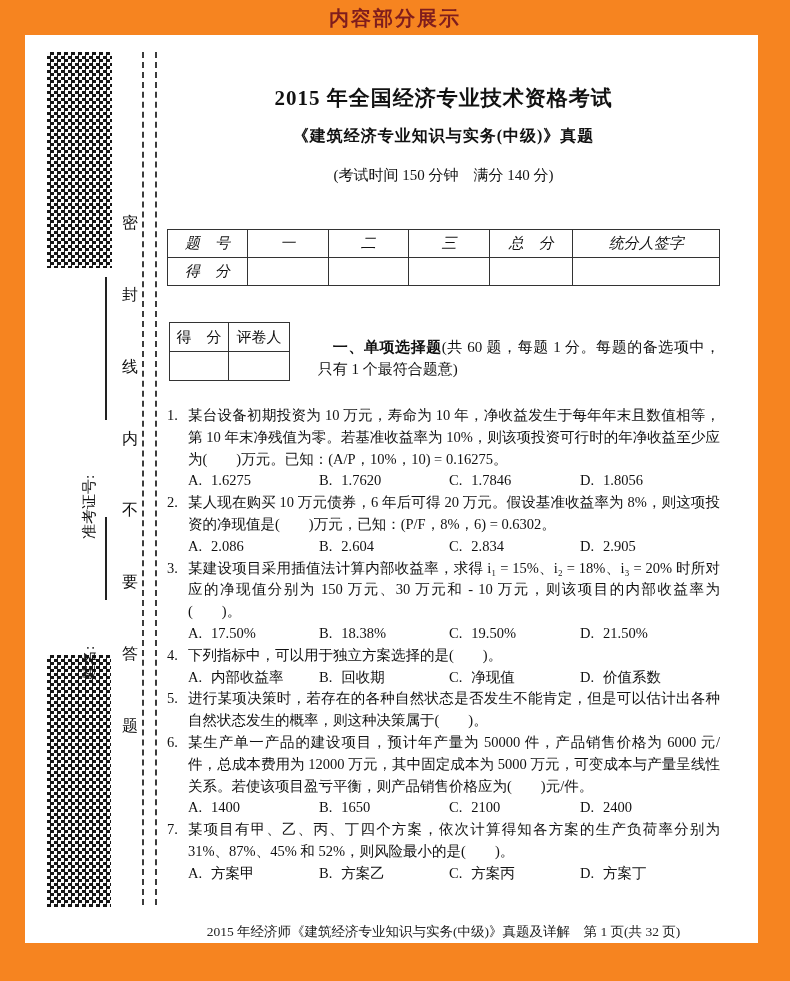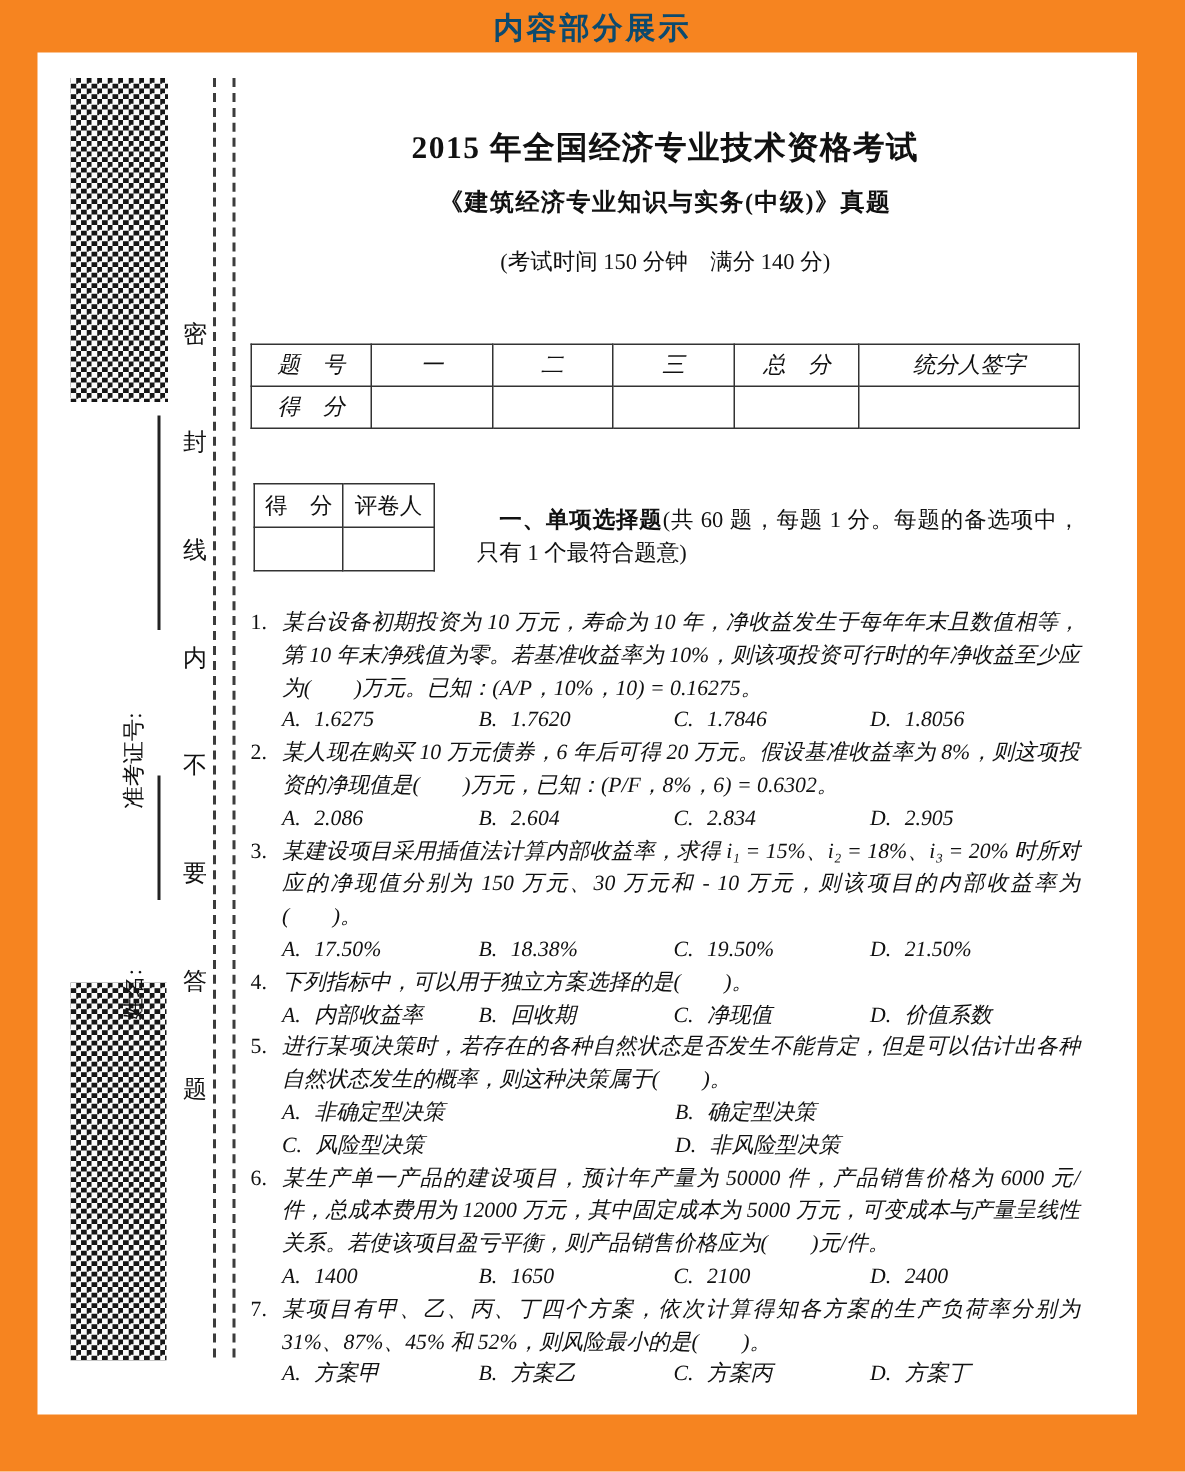"内容部分展示" .banner { color: #0c4a6e -> #7f1d1d }
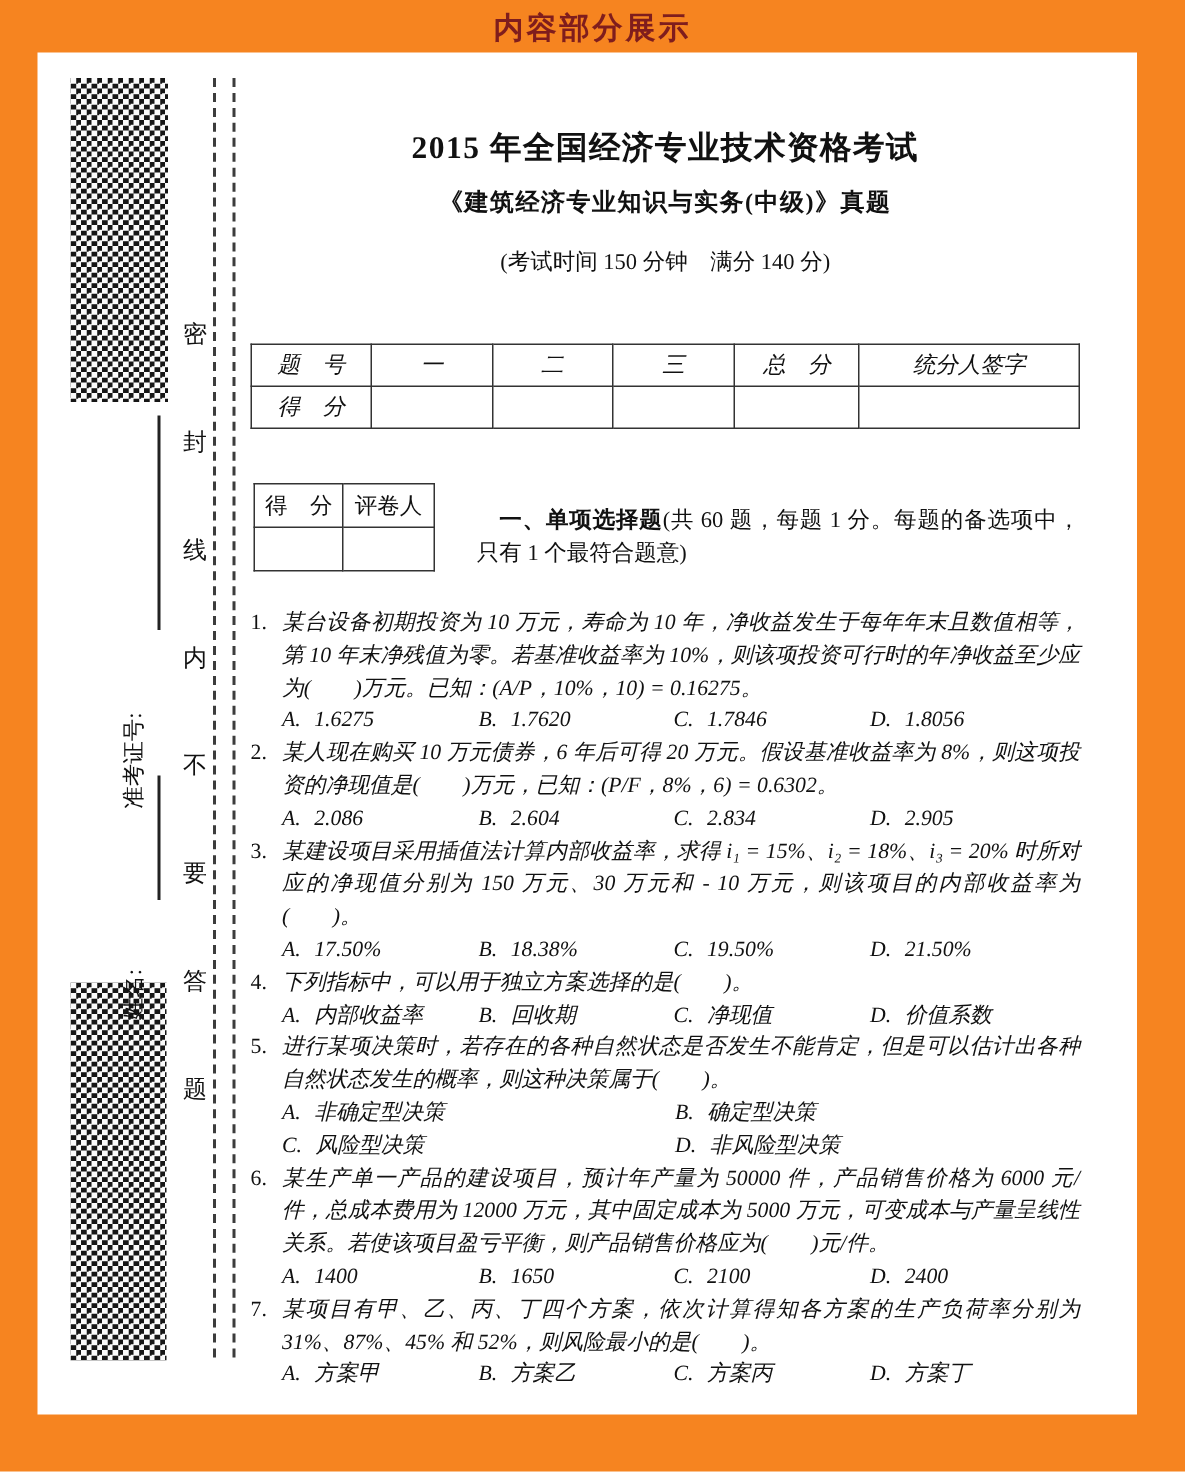"某台设备初期投资为 10 万元，寿命为 10" .qbody { font-style: italic -> none }
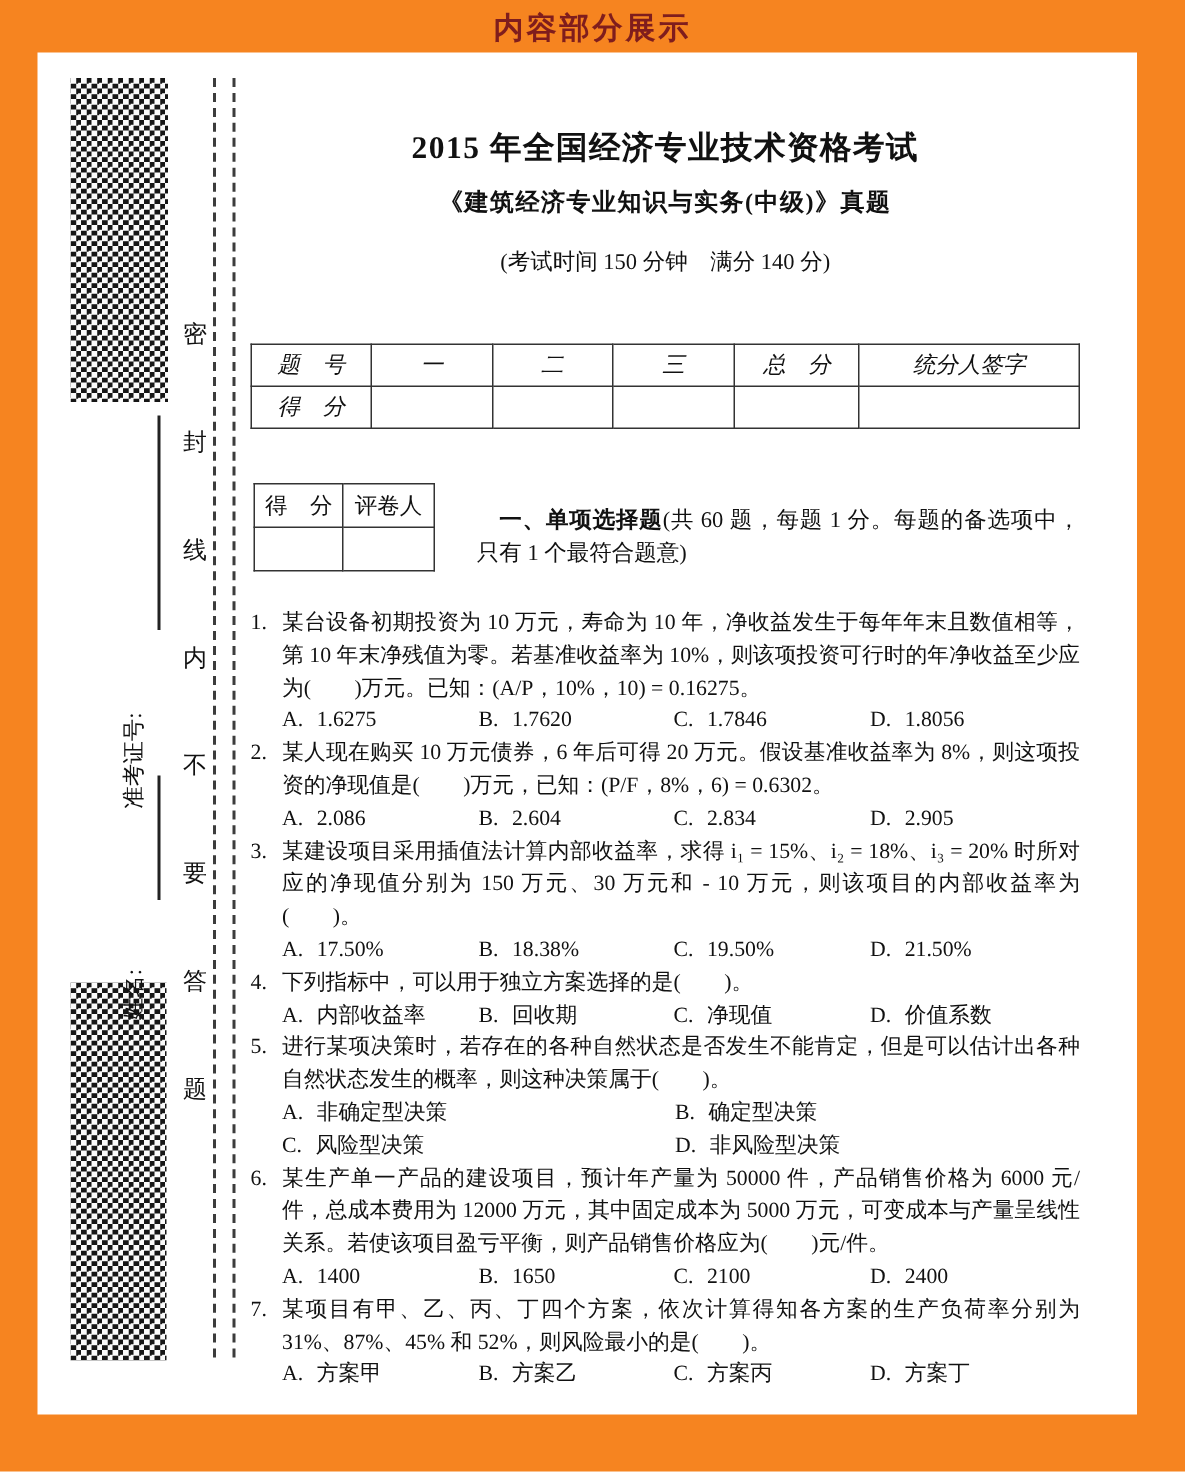"A. 非确定型决策" div.opts { html: <div> <span><span>A.</span><span>非确定型决策</span></span> <span><span>B.</span><span>确定型决策</span></span> <span><span>C.</span><span>风险型决策</span></span> <span><span>D.</span><span>非风险型决策</span></span> </div> -> none }
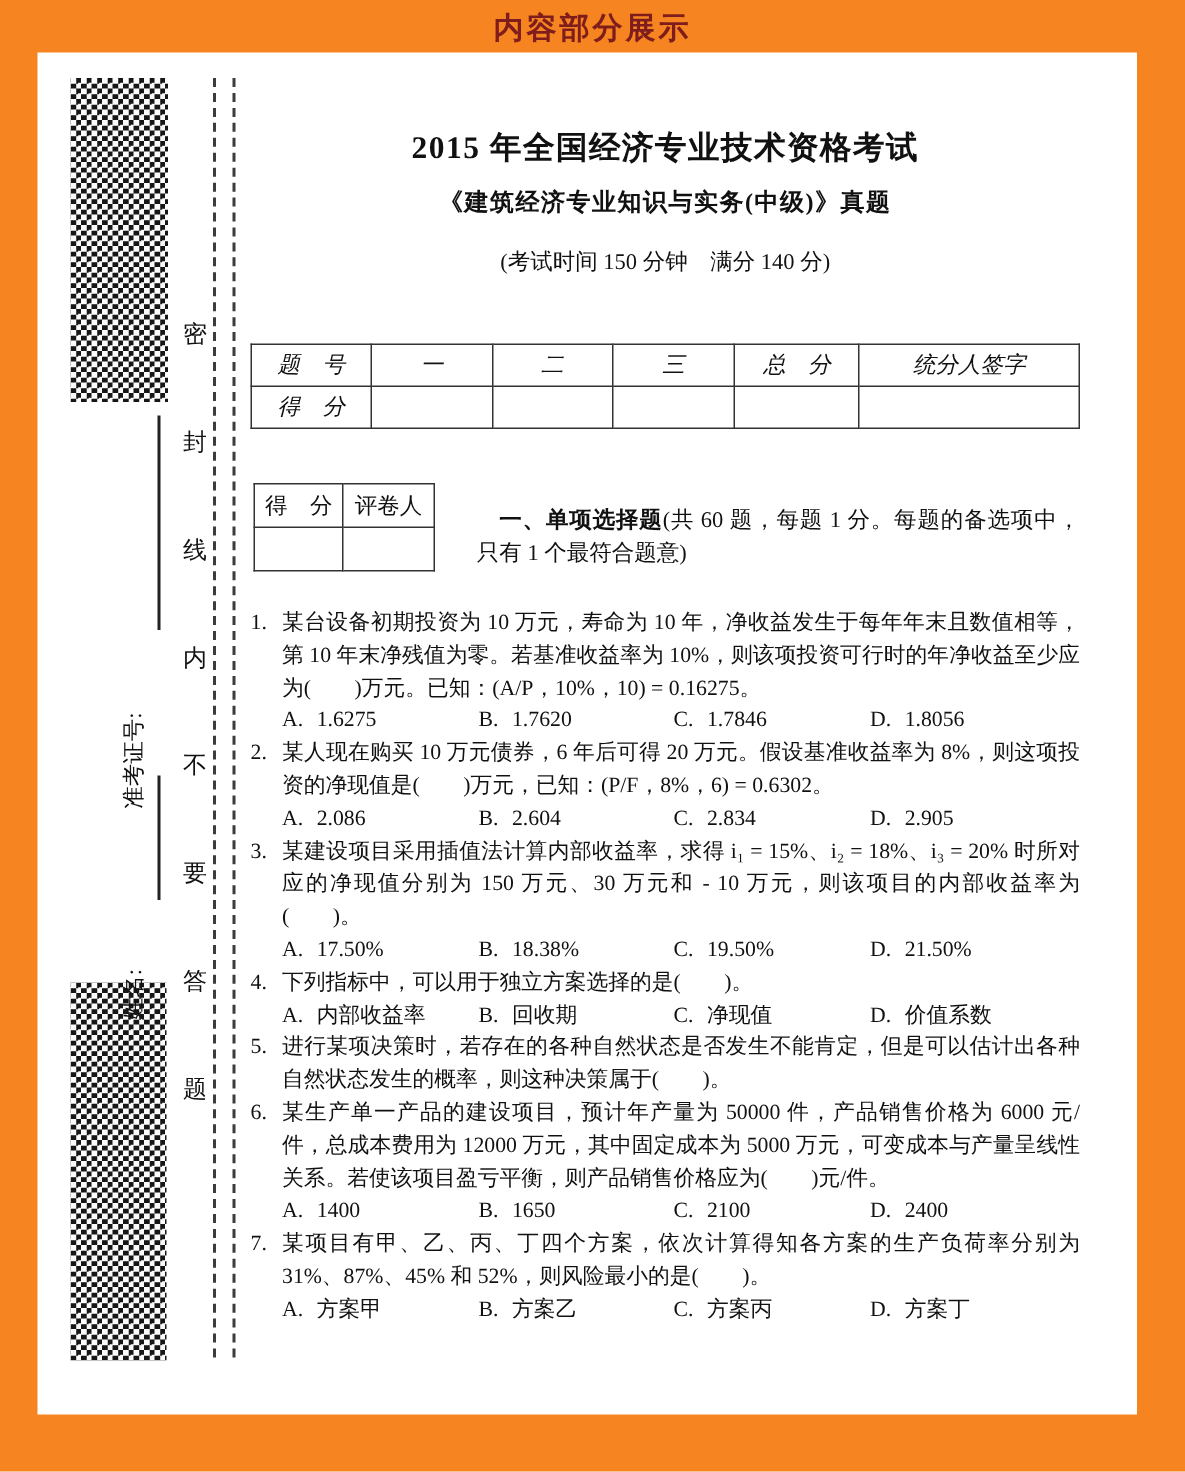"2015 年经济师《建筑经济专业知识与实务(中级)》真题及详解 第 1 页(共" div.footer { html: none -> <div>2015 年经济师《建筑经济专业知识与实务(中级)》真题及详解 第 1 页(共 32 页)</div> }
